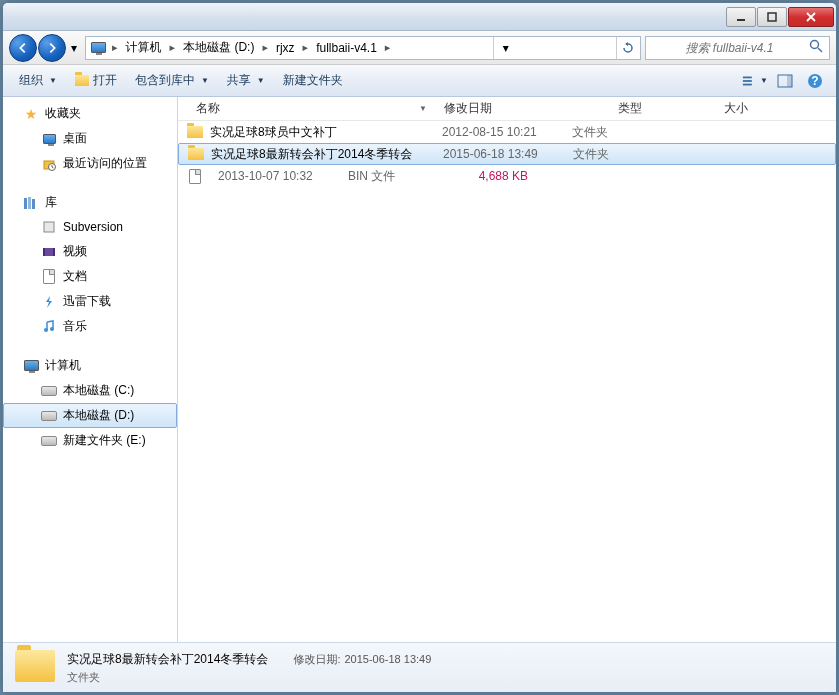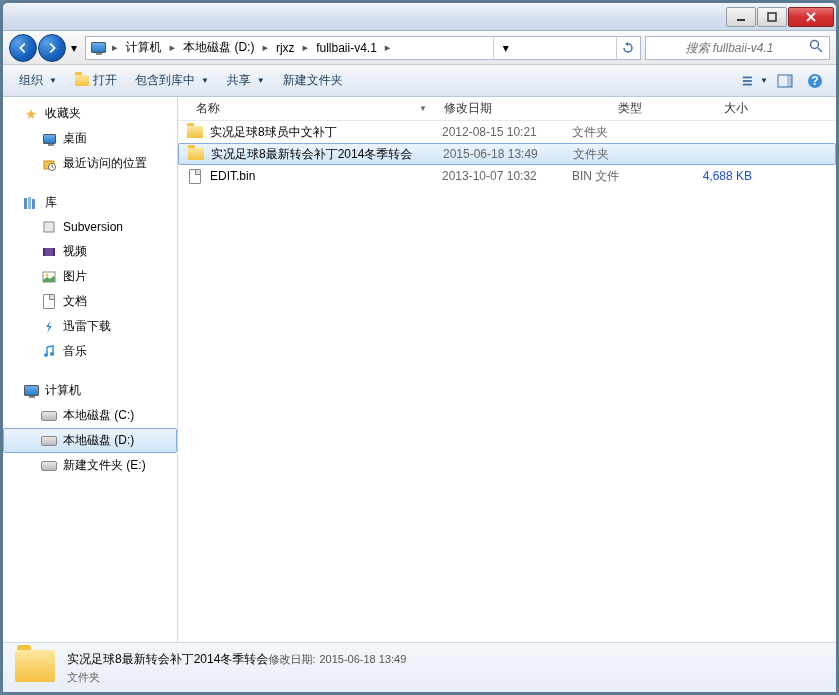"EDIT.bin" span.file-name { html: <span>EDIT.bin</span> -> none }
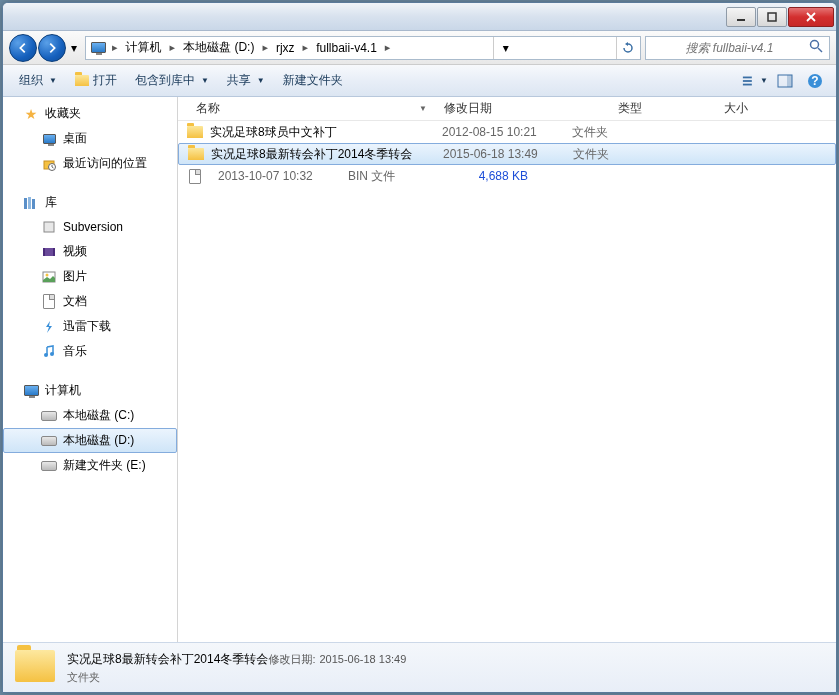"4,688 KB" .file-size { color: #1d4ed8 -> #be185d }
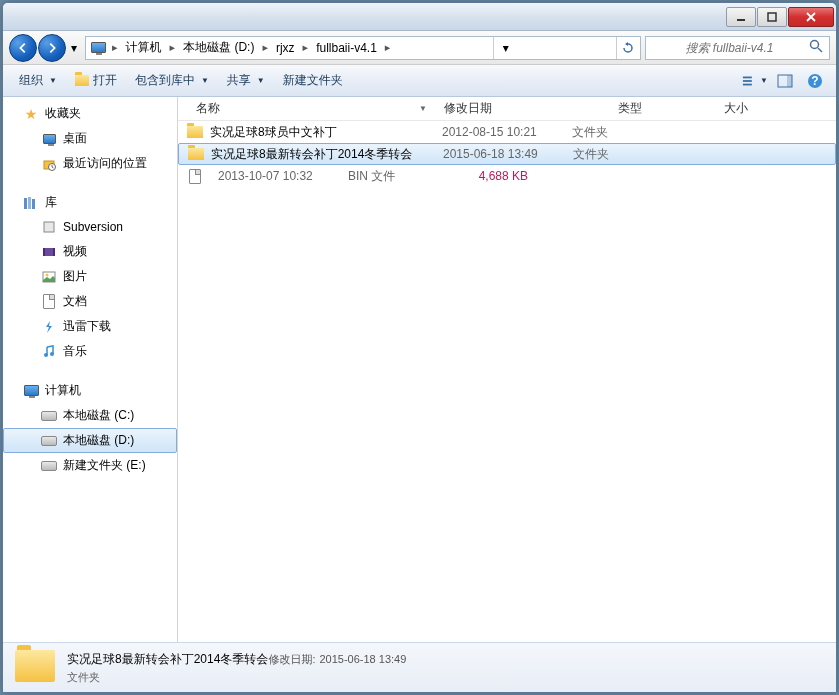"图片" div.nav-item { html: <div> <span> <svg> <rect></rect> <circle></circle> <path></path> </svg> </span> <span>图片</span> </div> -> none }
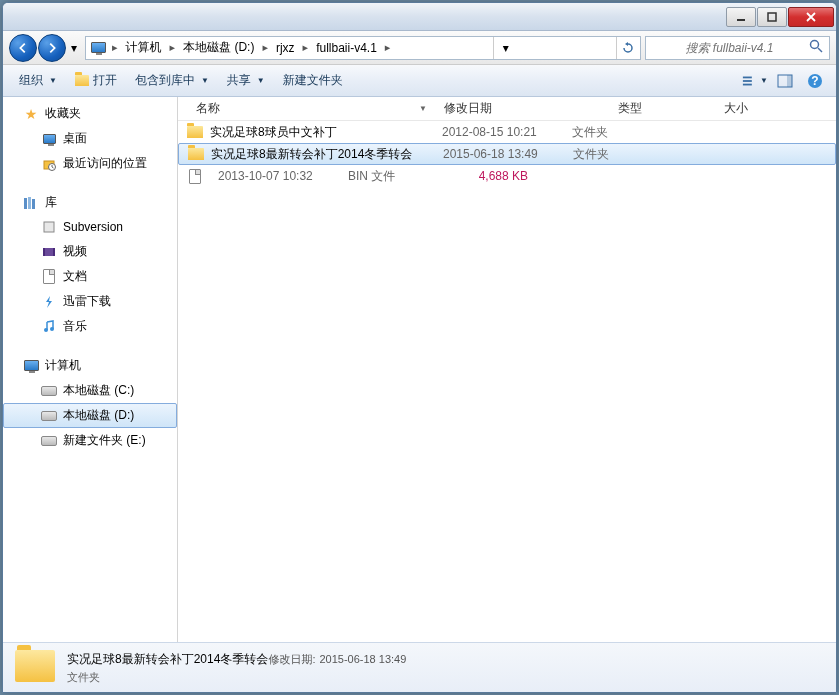"修改日期:" .status-meta { margin-left: 0 -> 25px }
